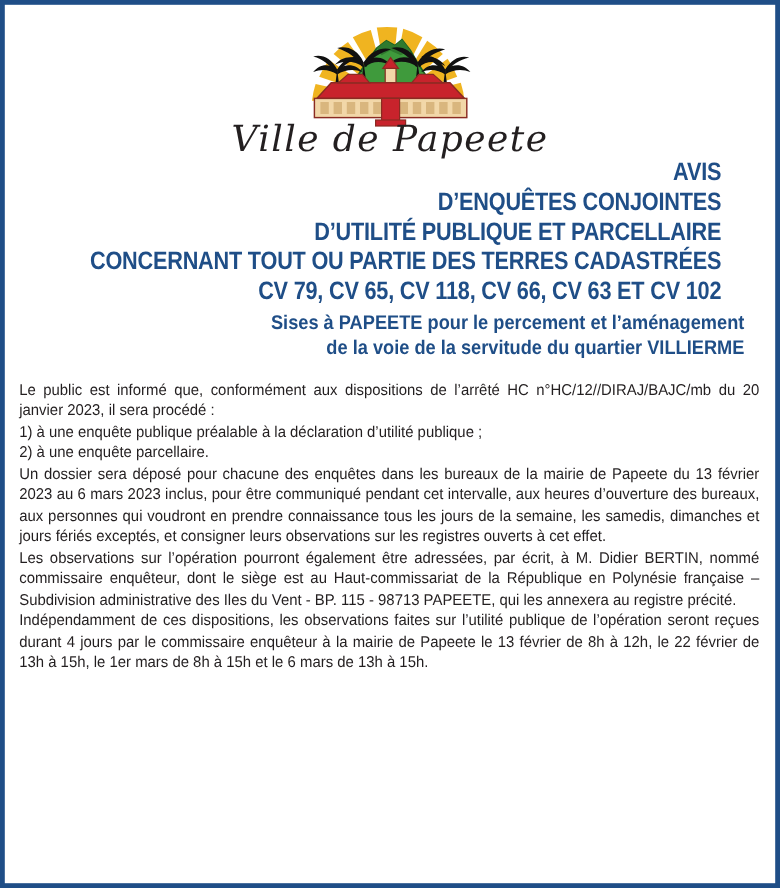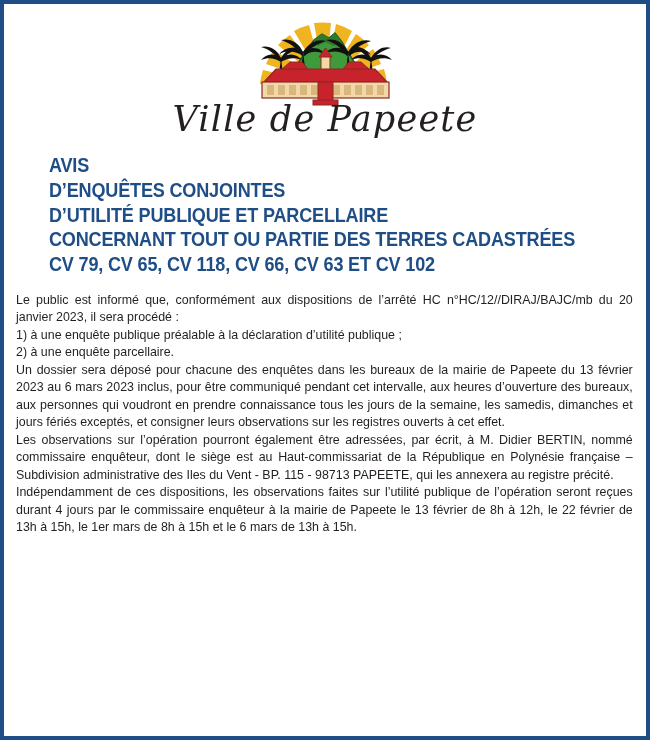"Ville de Papeete" .city-script { font-size: 35px -> 30px }
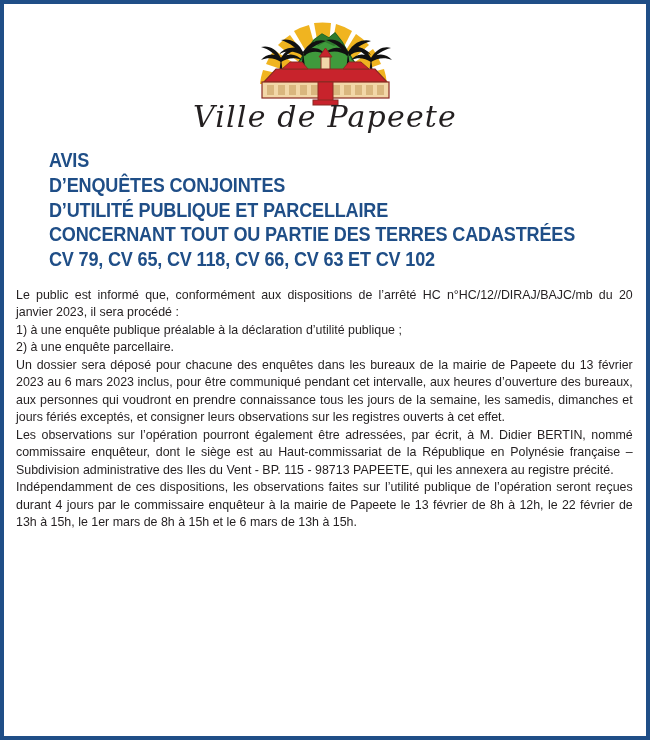"AVIS" .title-block { margin-top: 16px -> none; text-align: left -> right }
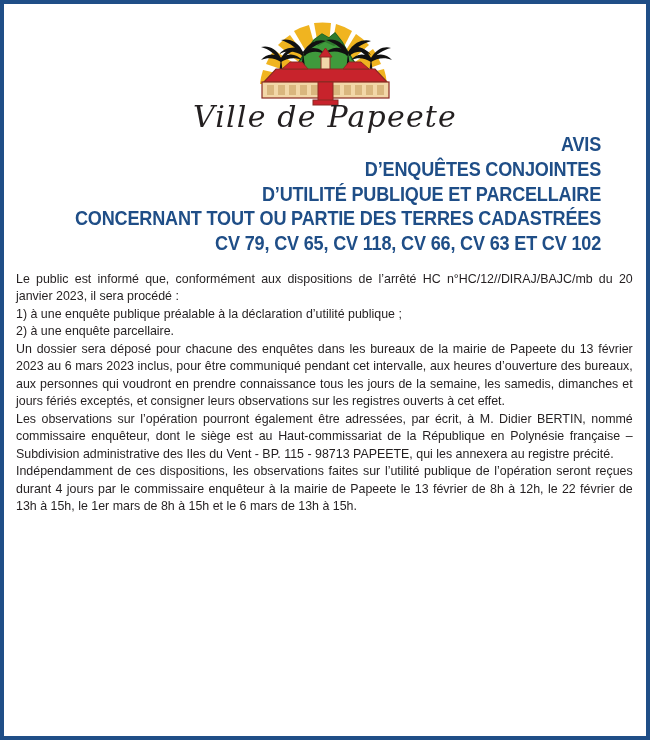"Sises à PAPEETE pour le" div.sub-wrap { html: none -> <div> <div>Sises à PAPEETE pour le percement et l’aménagement</div> <div>de la voie de la servitude du quartier VILLIERME</div> </div> }
